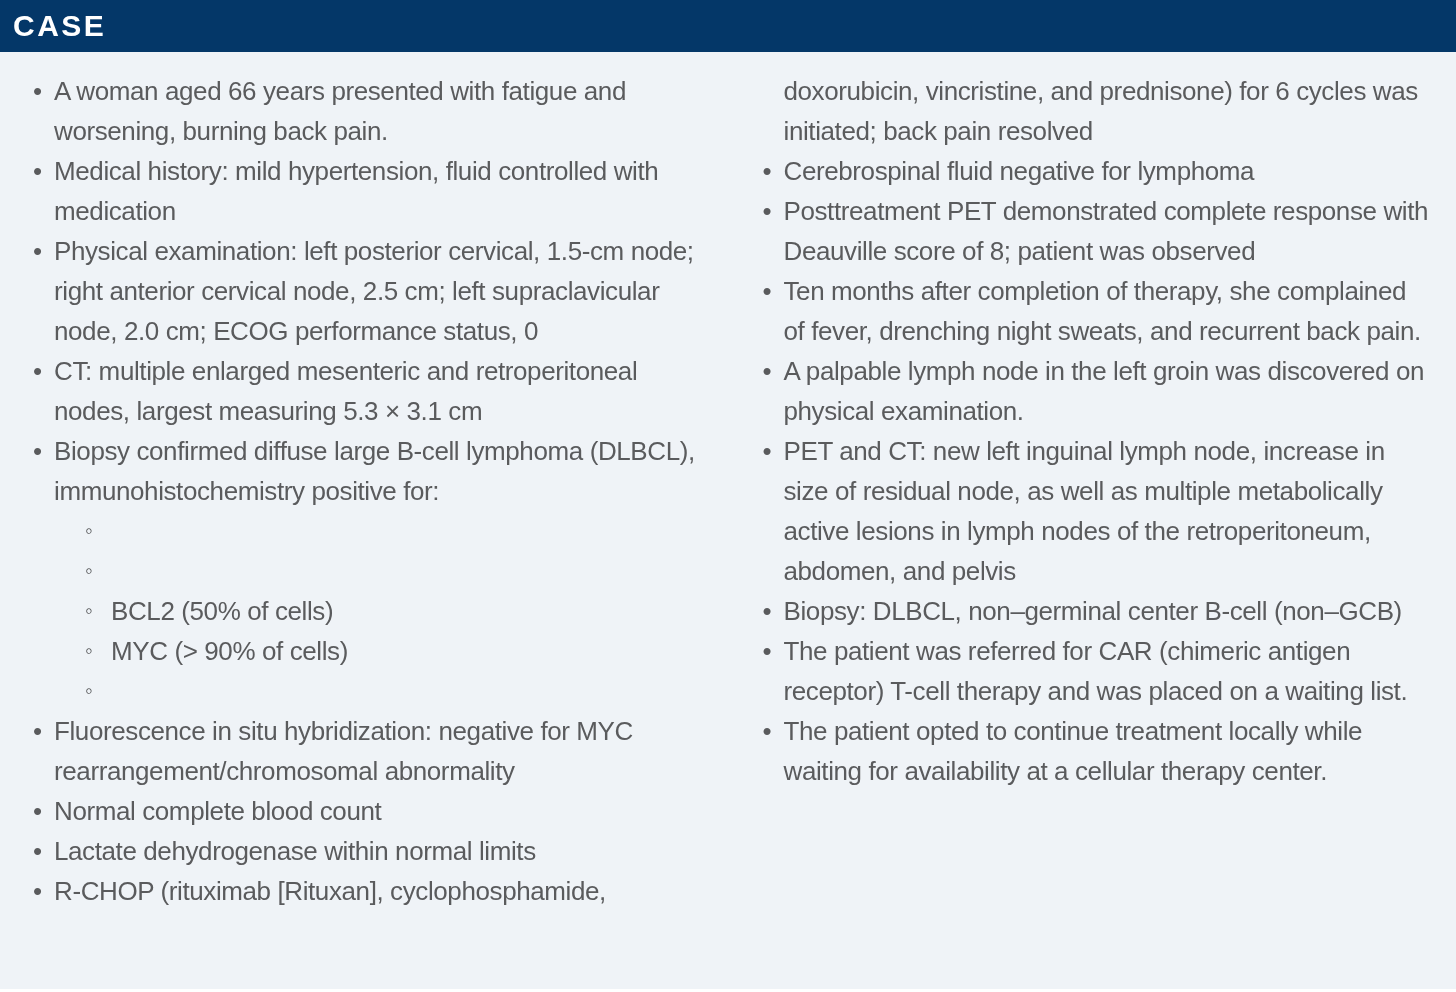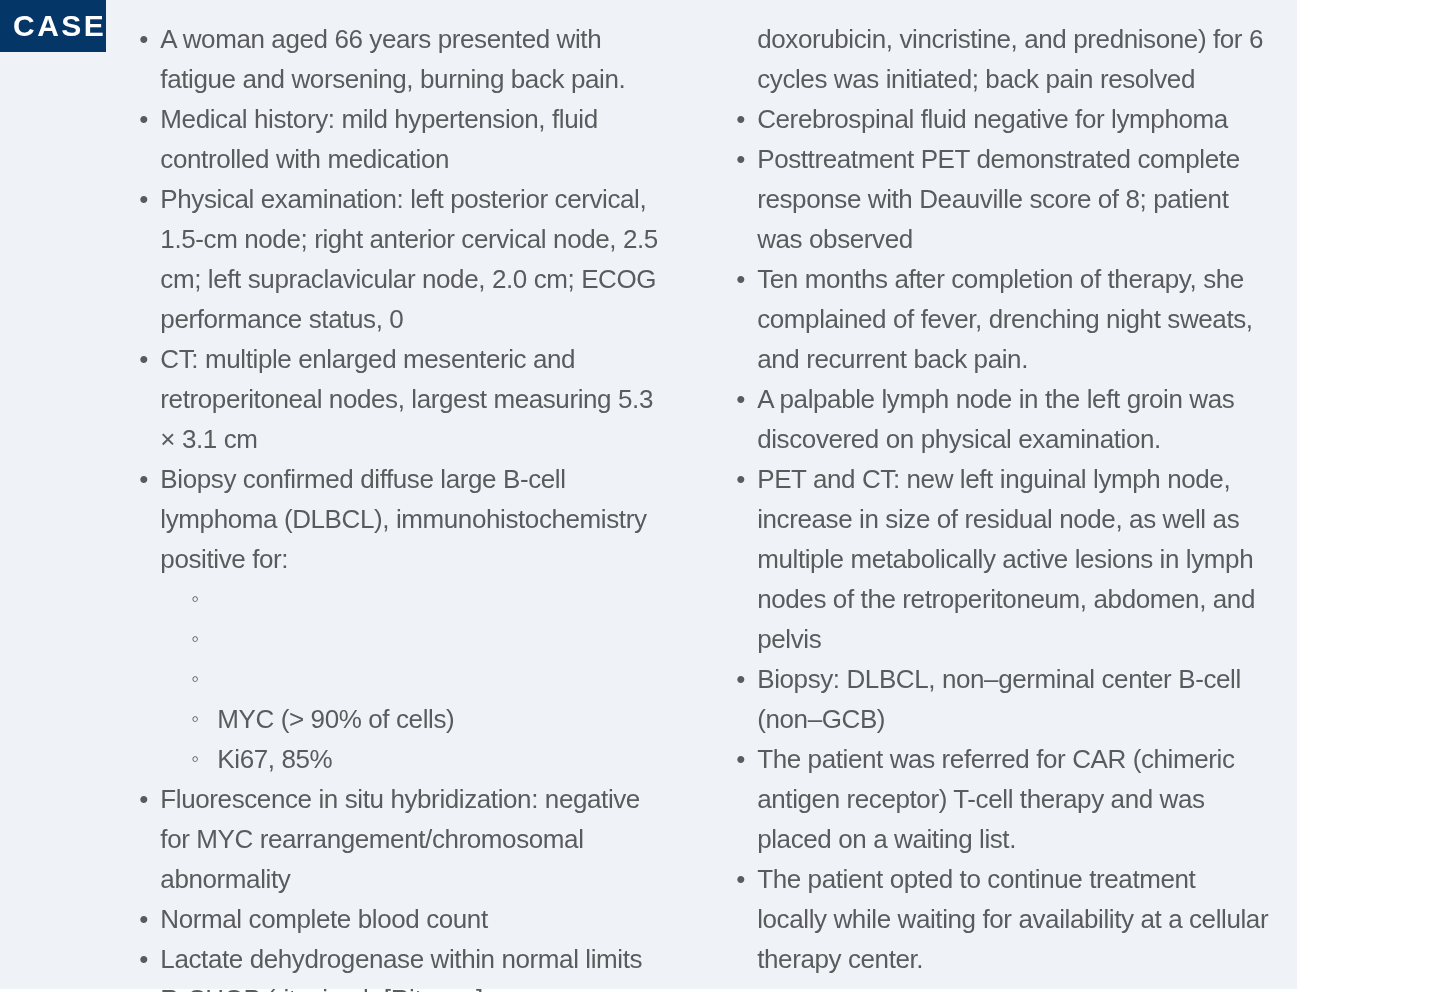"CASE" .panel { flex-direction: row -> column; width: 1297px -> 1456px }
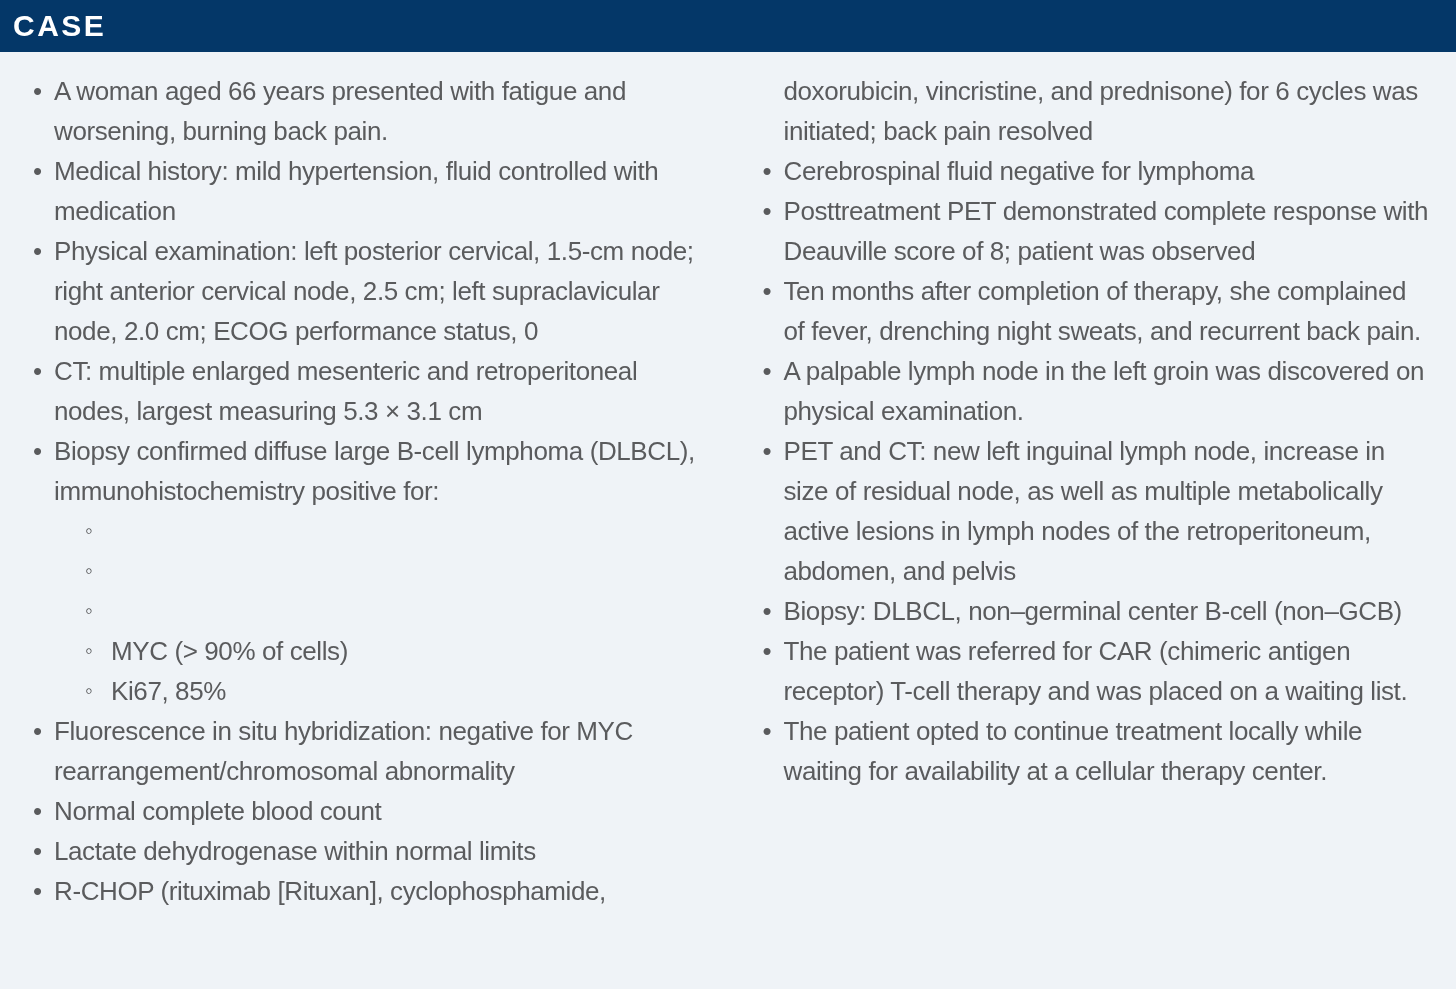"BCL2 (50% of cells)" span.text { html: none -> <span>BCL2 (50% of cells)</span> }
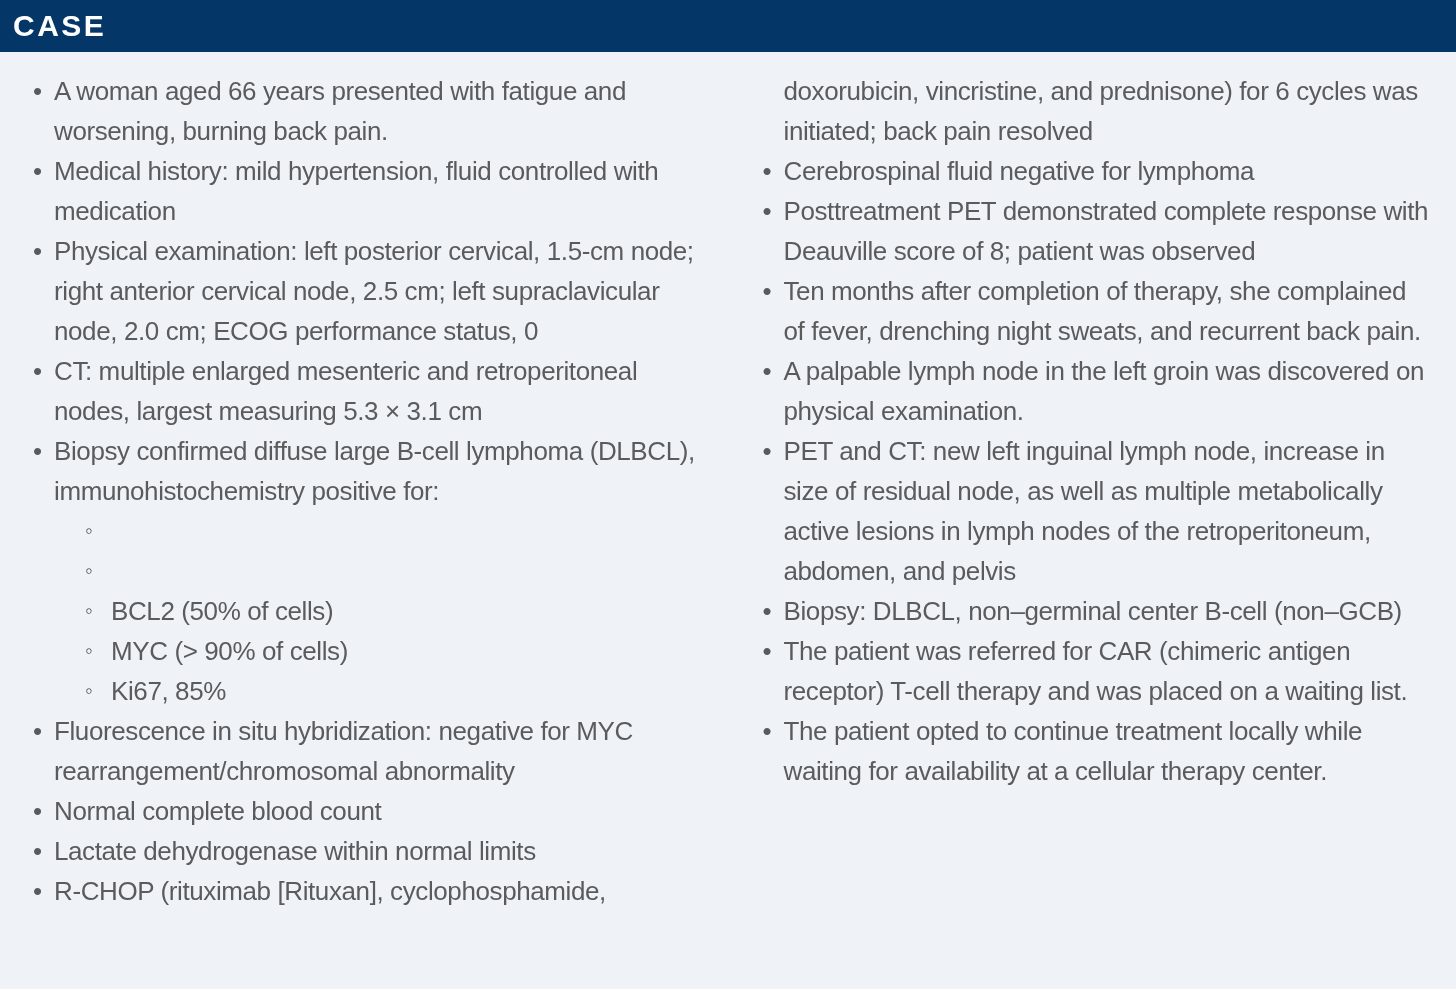"Ki67, 85%" span.text { html: <span>Ki67, 85%</span> -> none }
